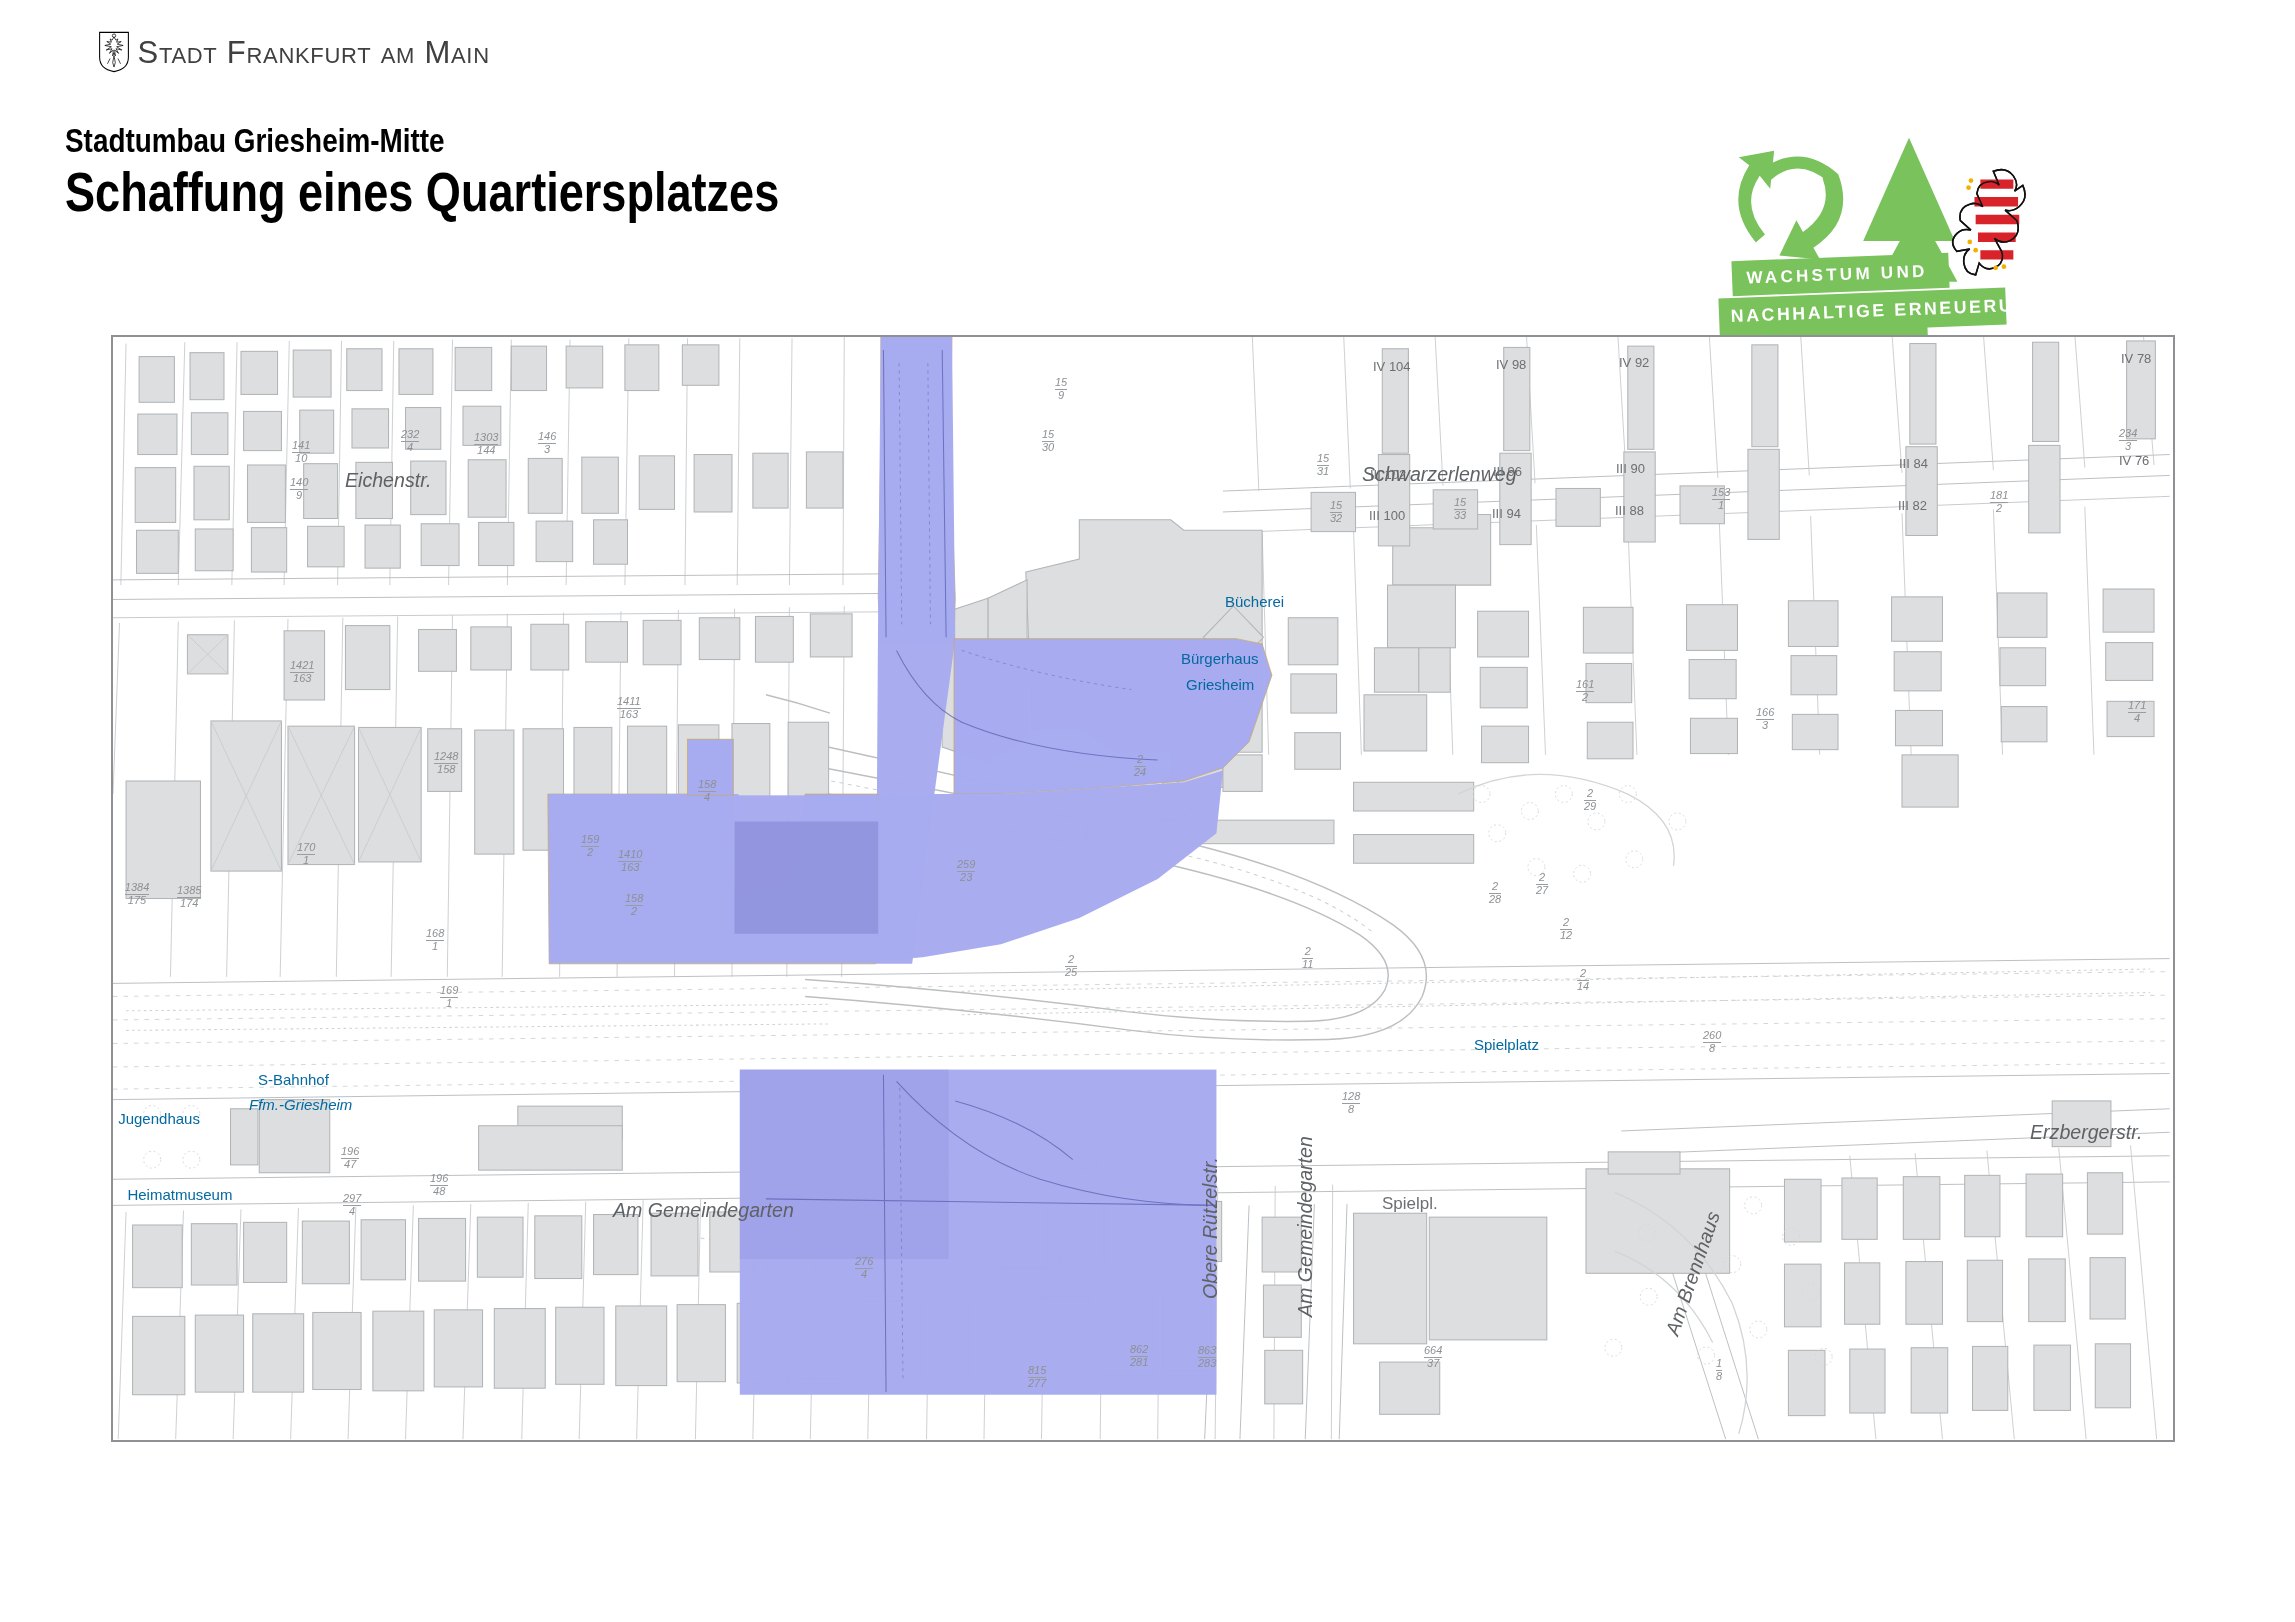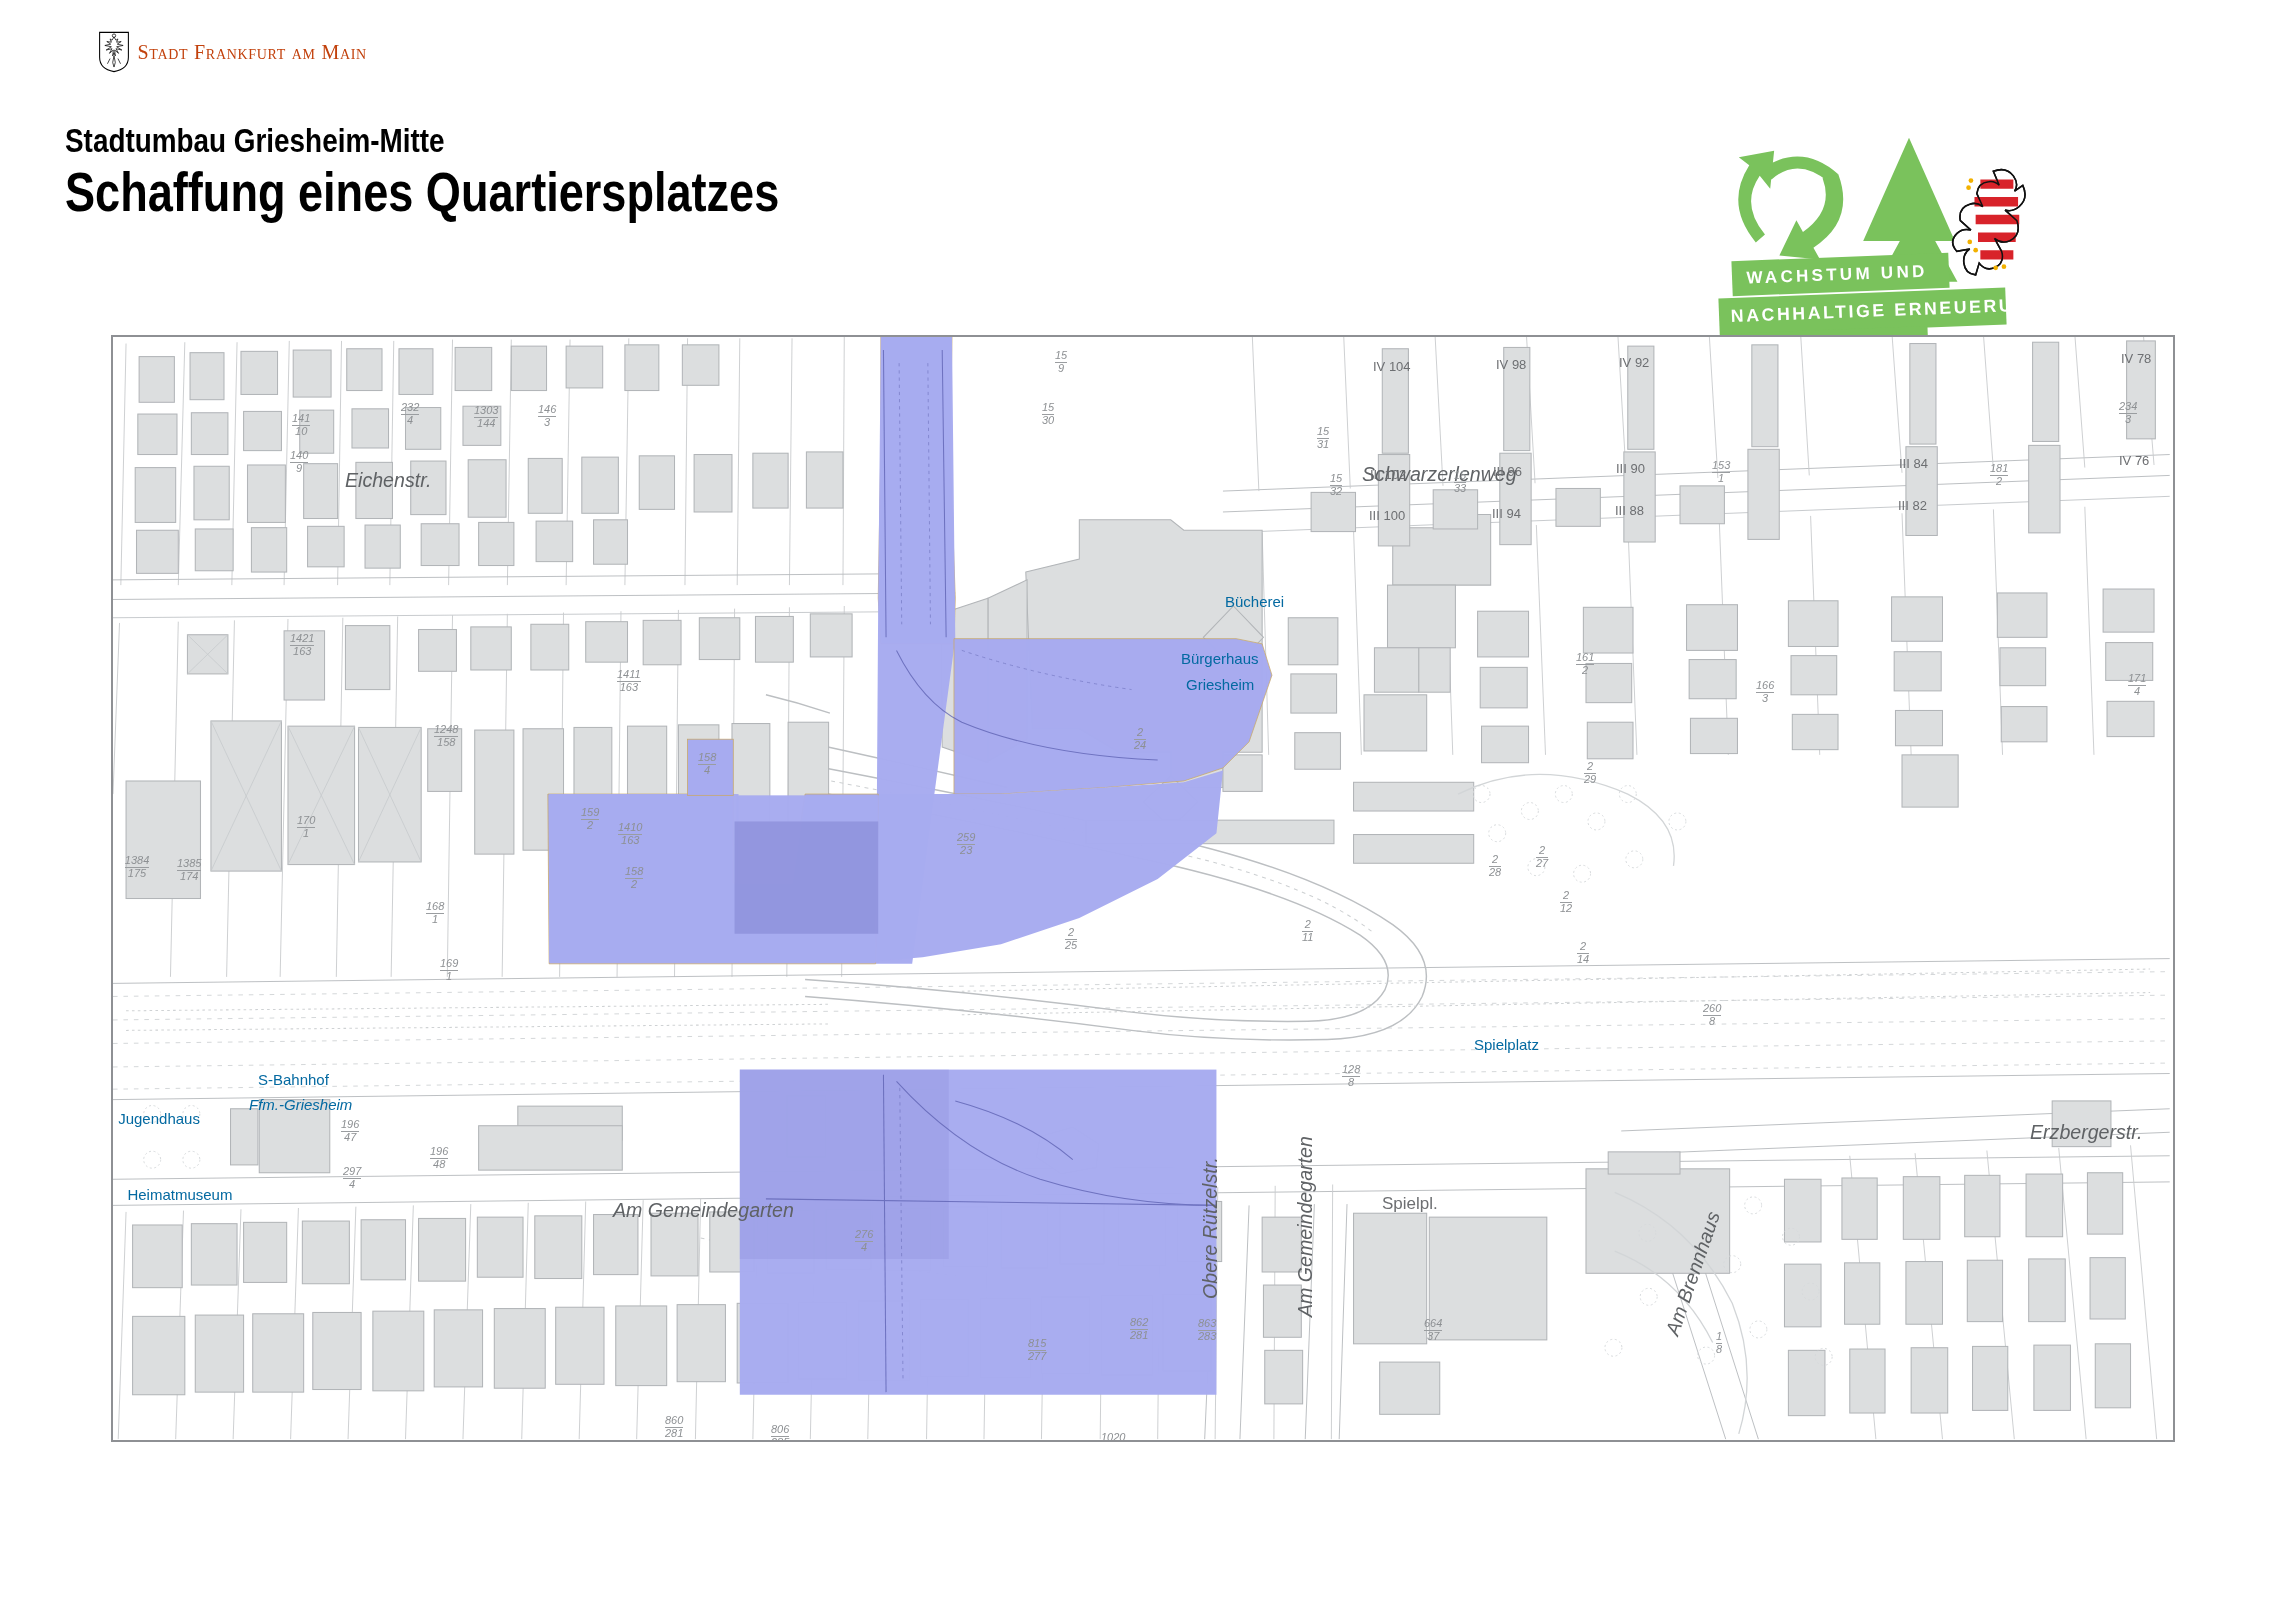"Stadt Frankfurt am Main" #city-logo .lw { color: #c2410c -> #404040; font-family: Liberation Serif, serif -> Liberation Sans, sans-serif; font-size: 20px -> 31px }
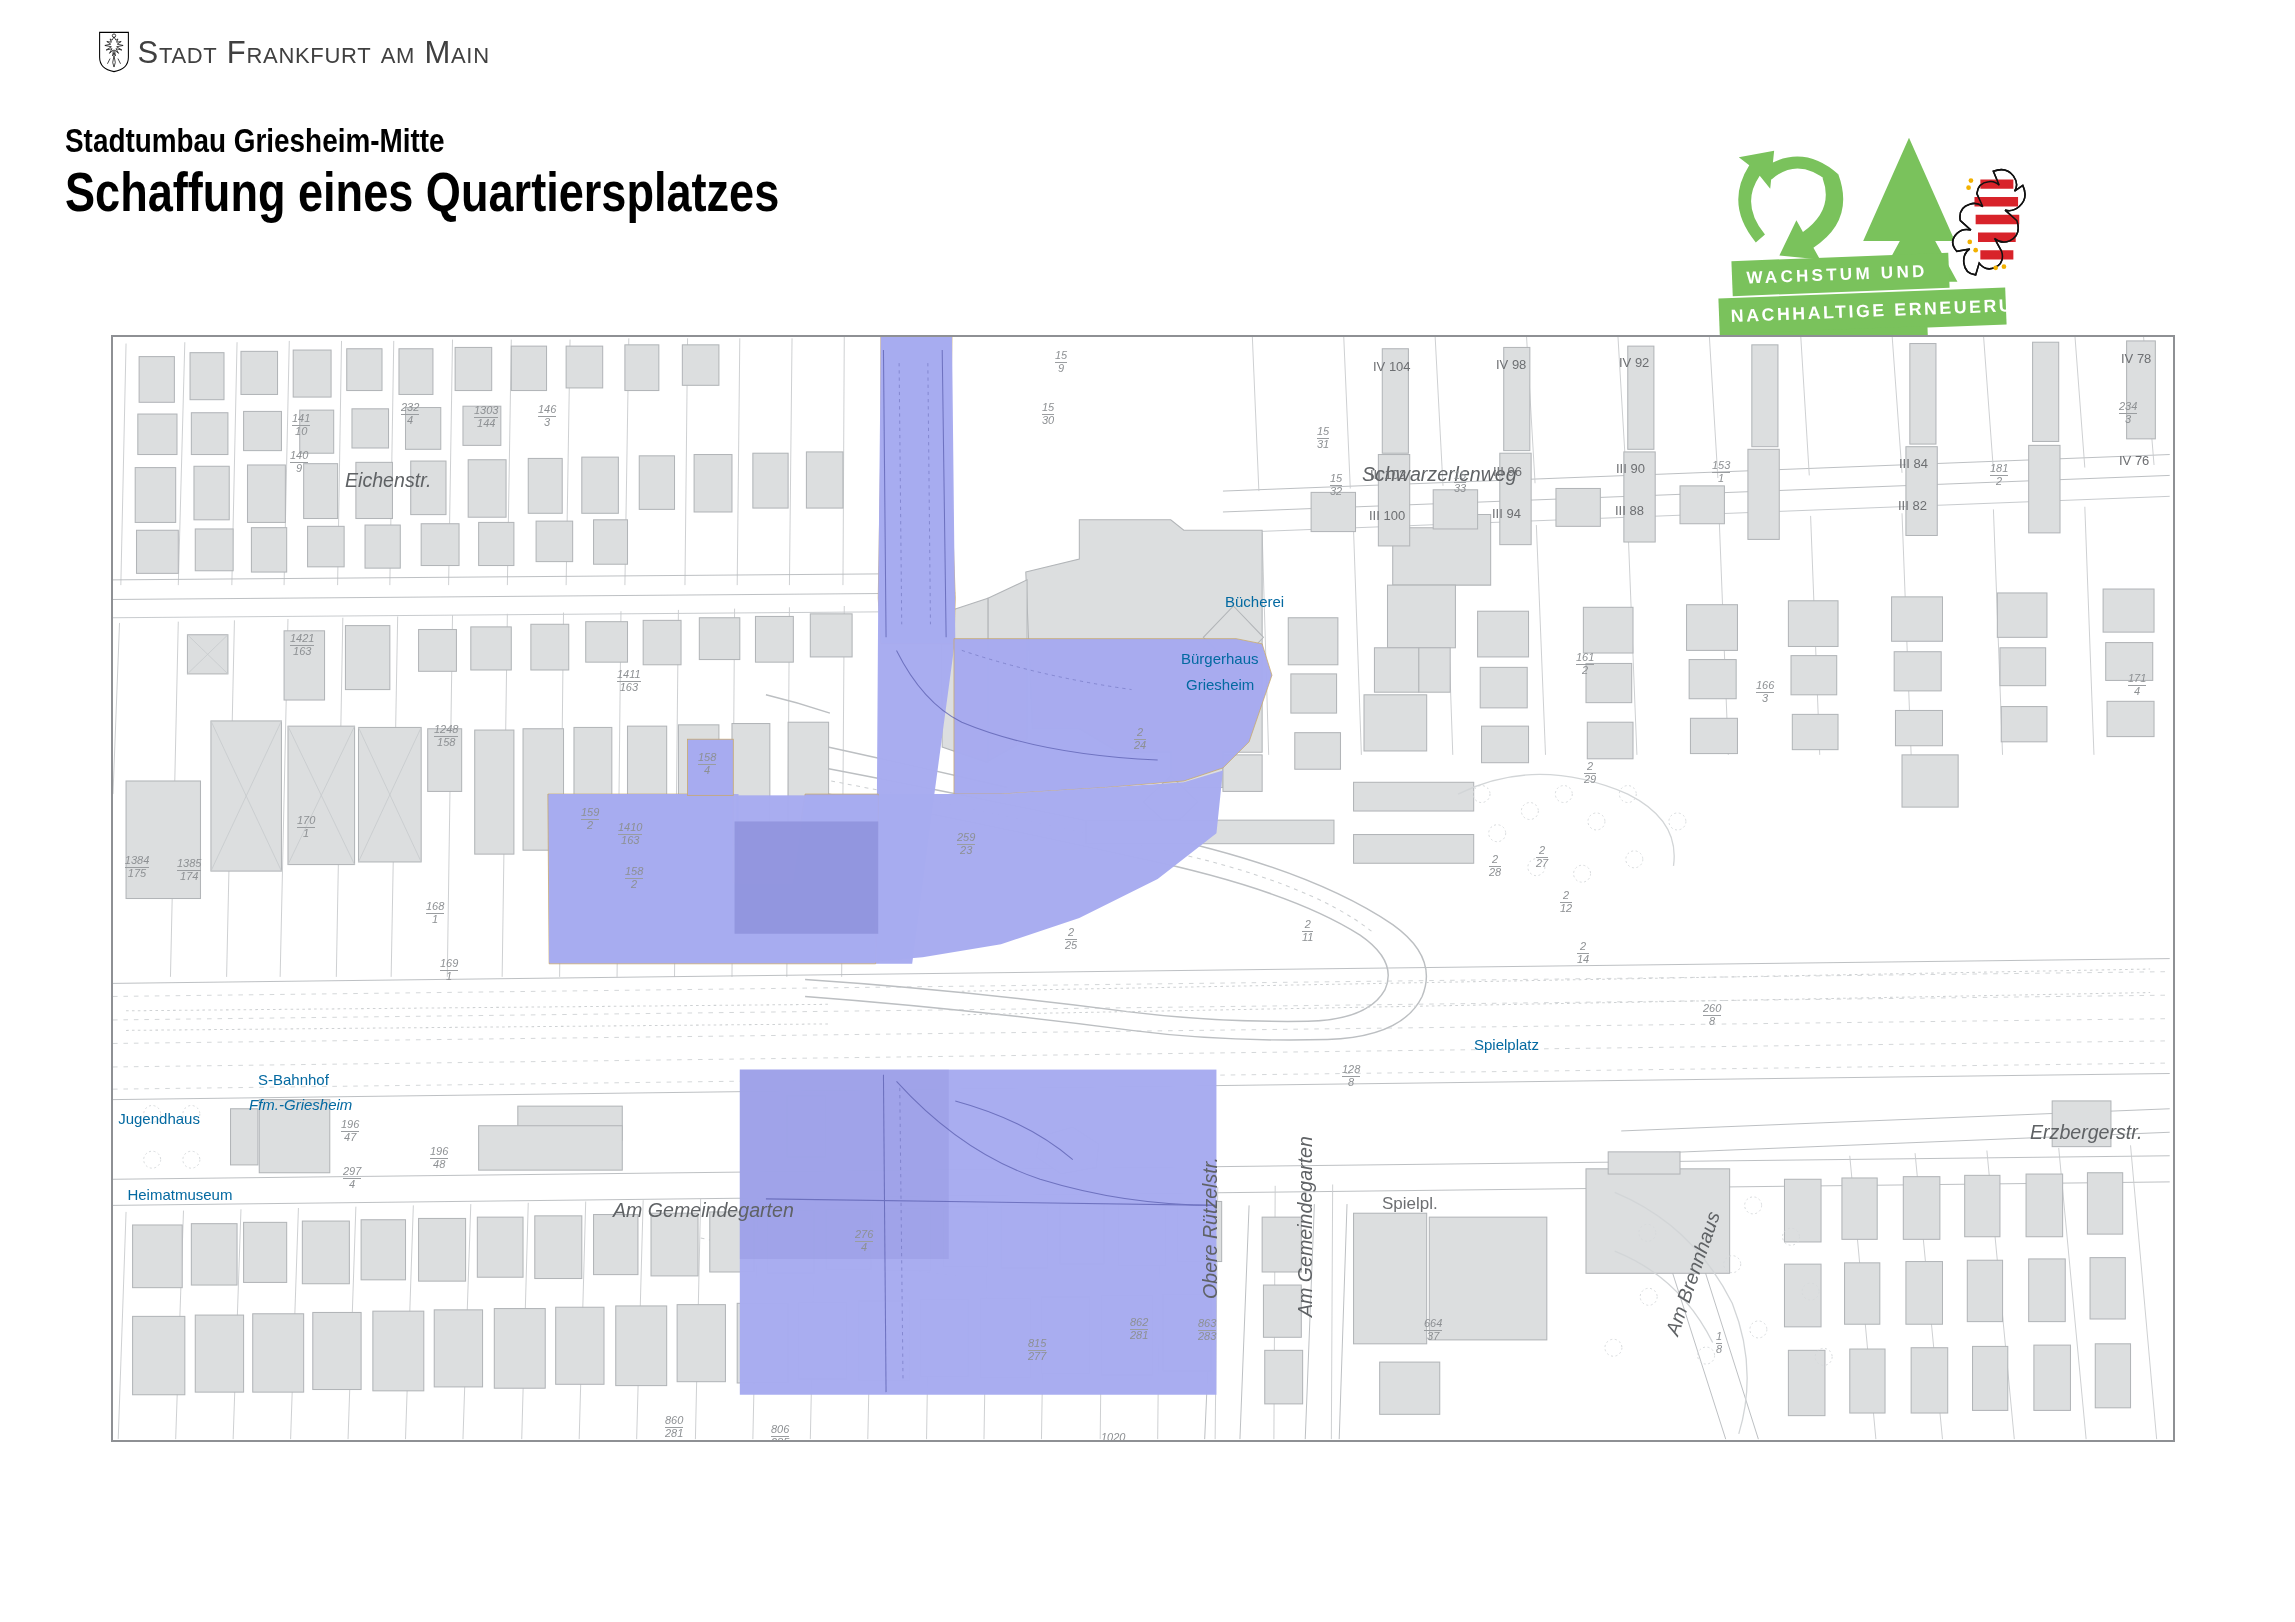"15" .parcel { margin-top: none -> 27px }
